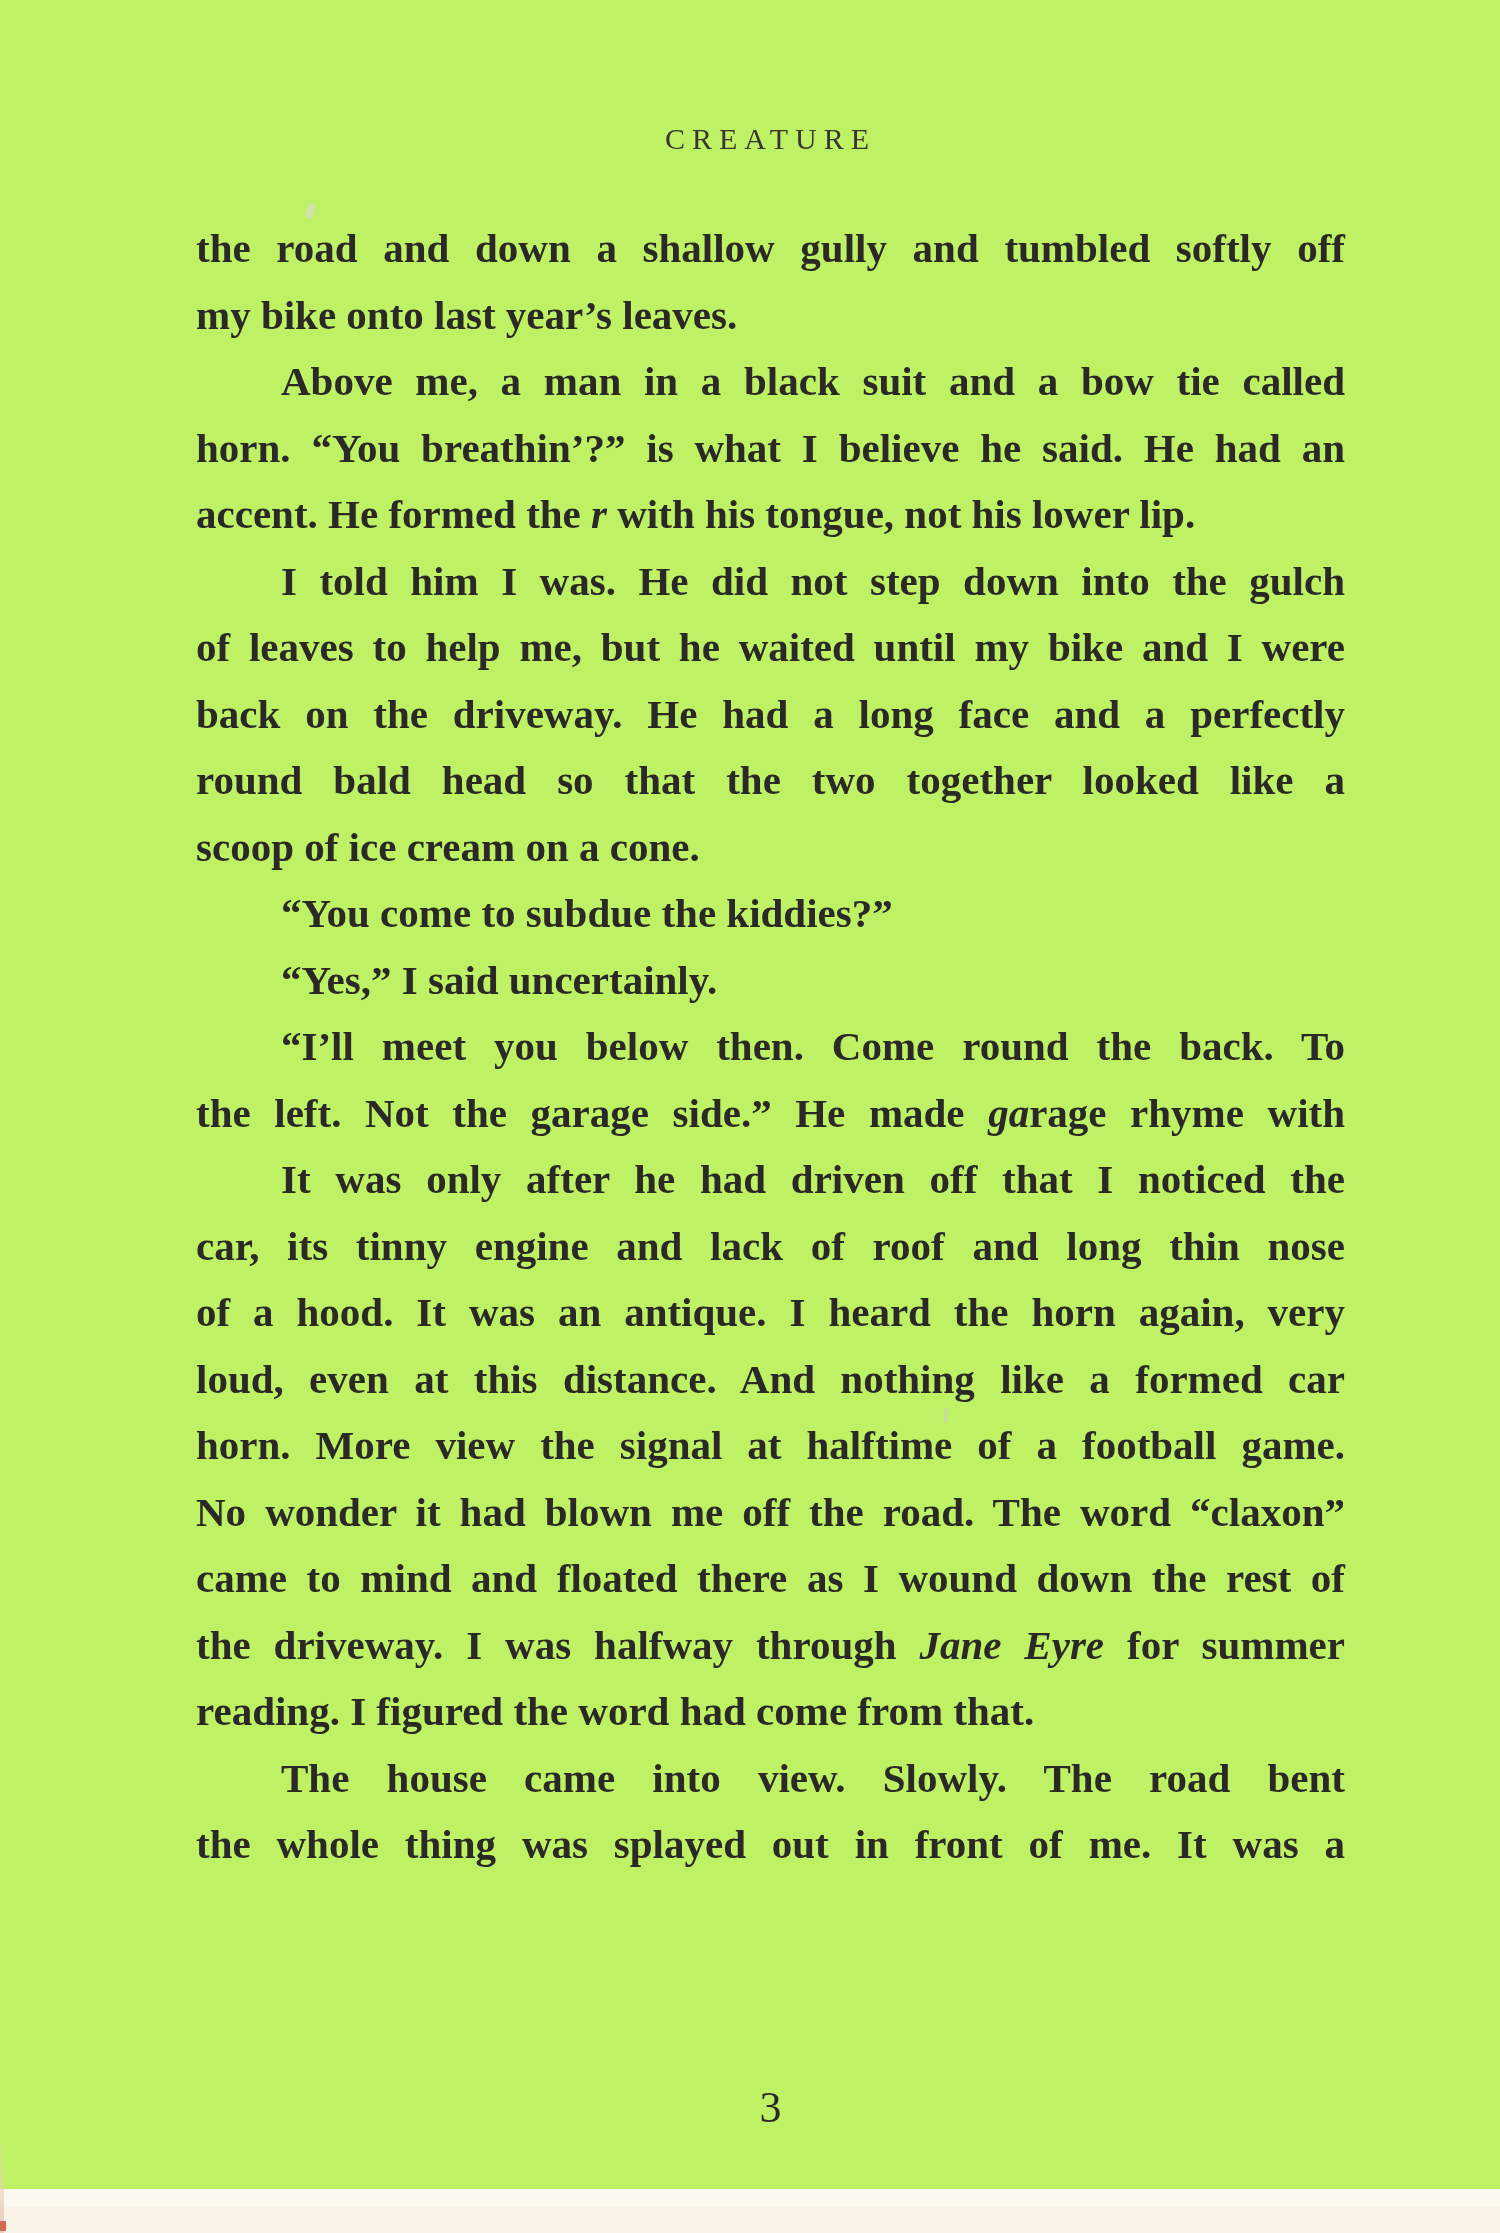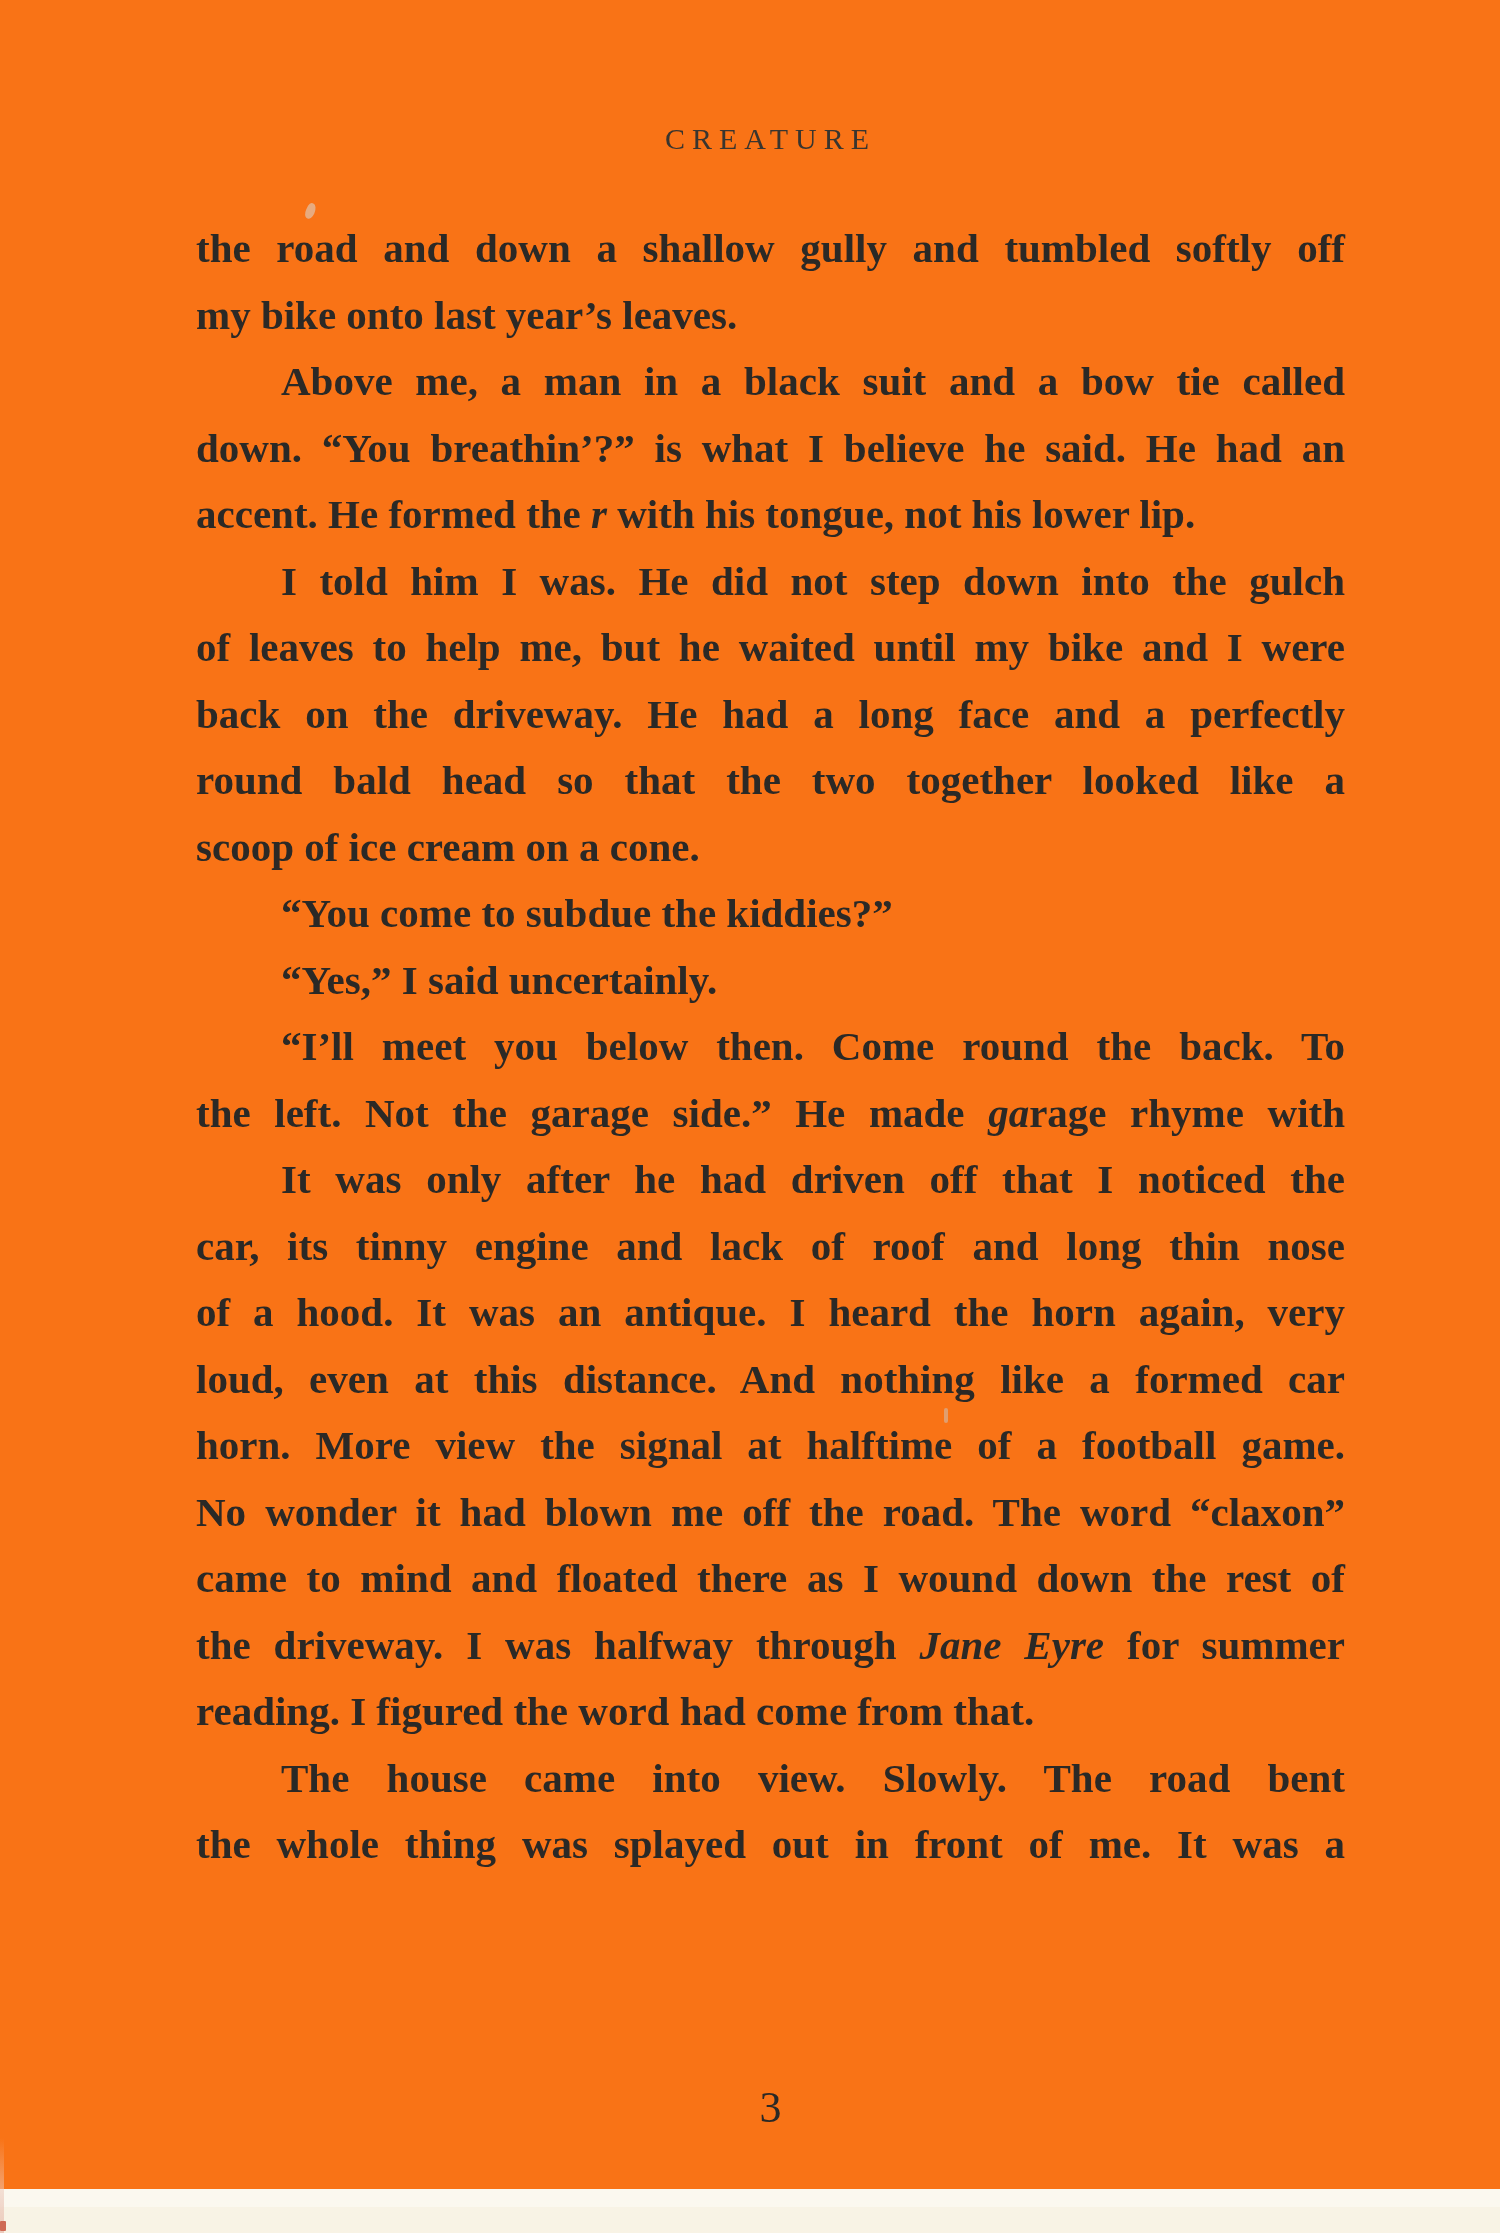"CREATURE" #page { background: #f97316 -> #bef264 }
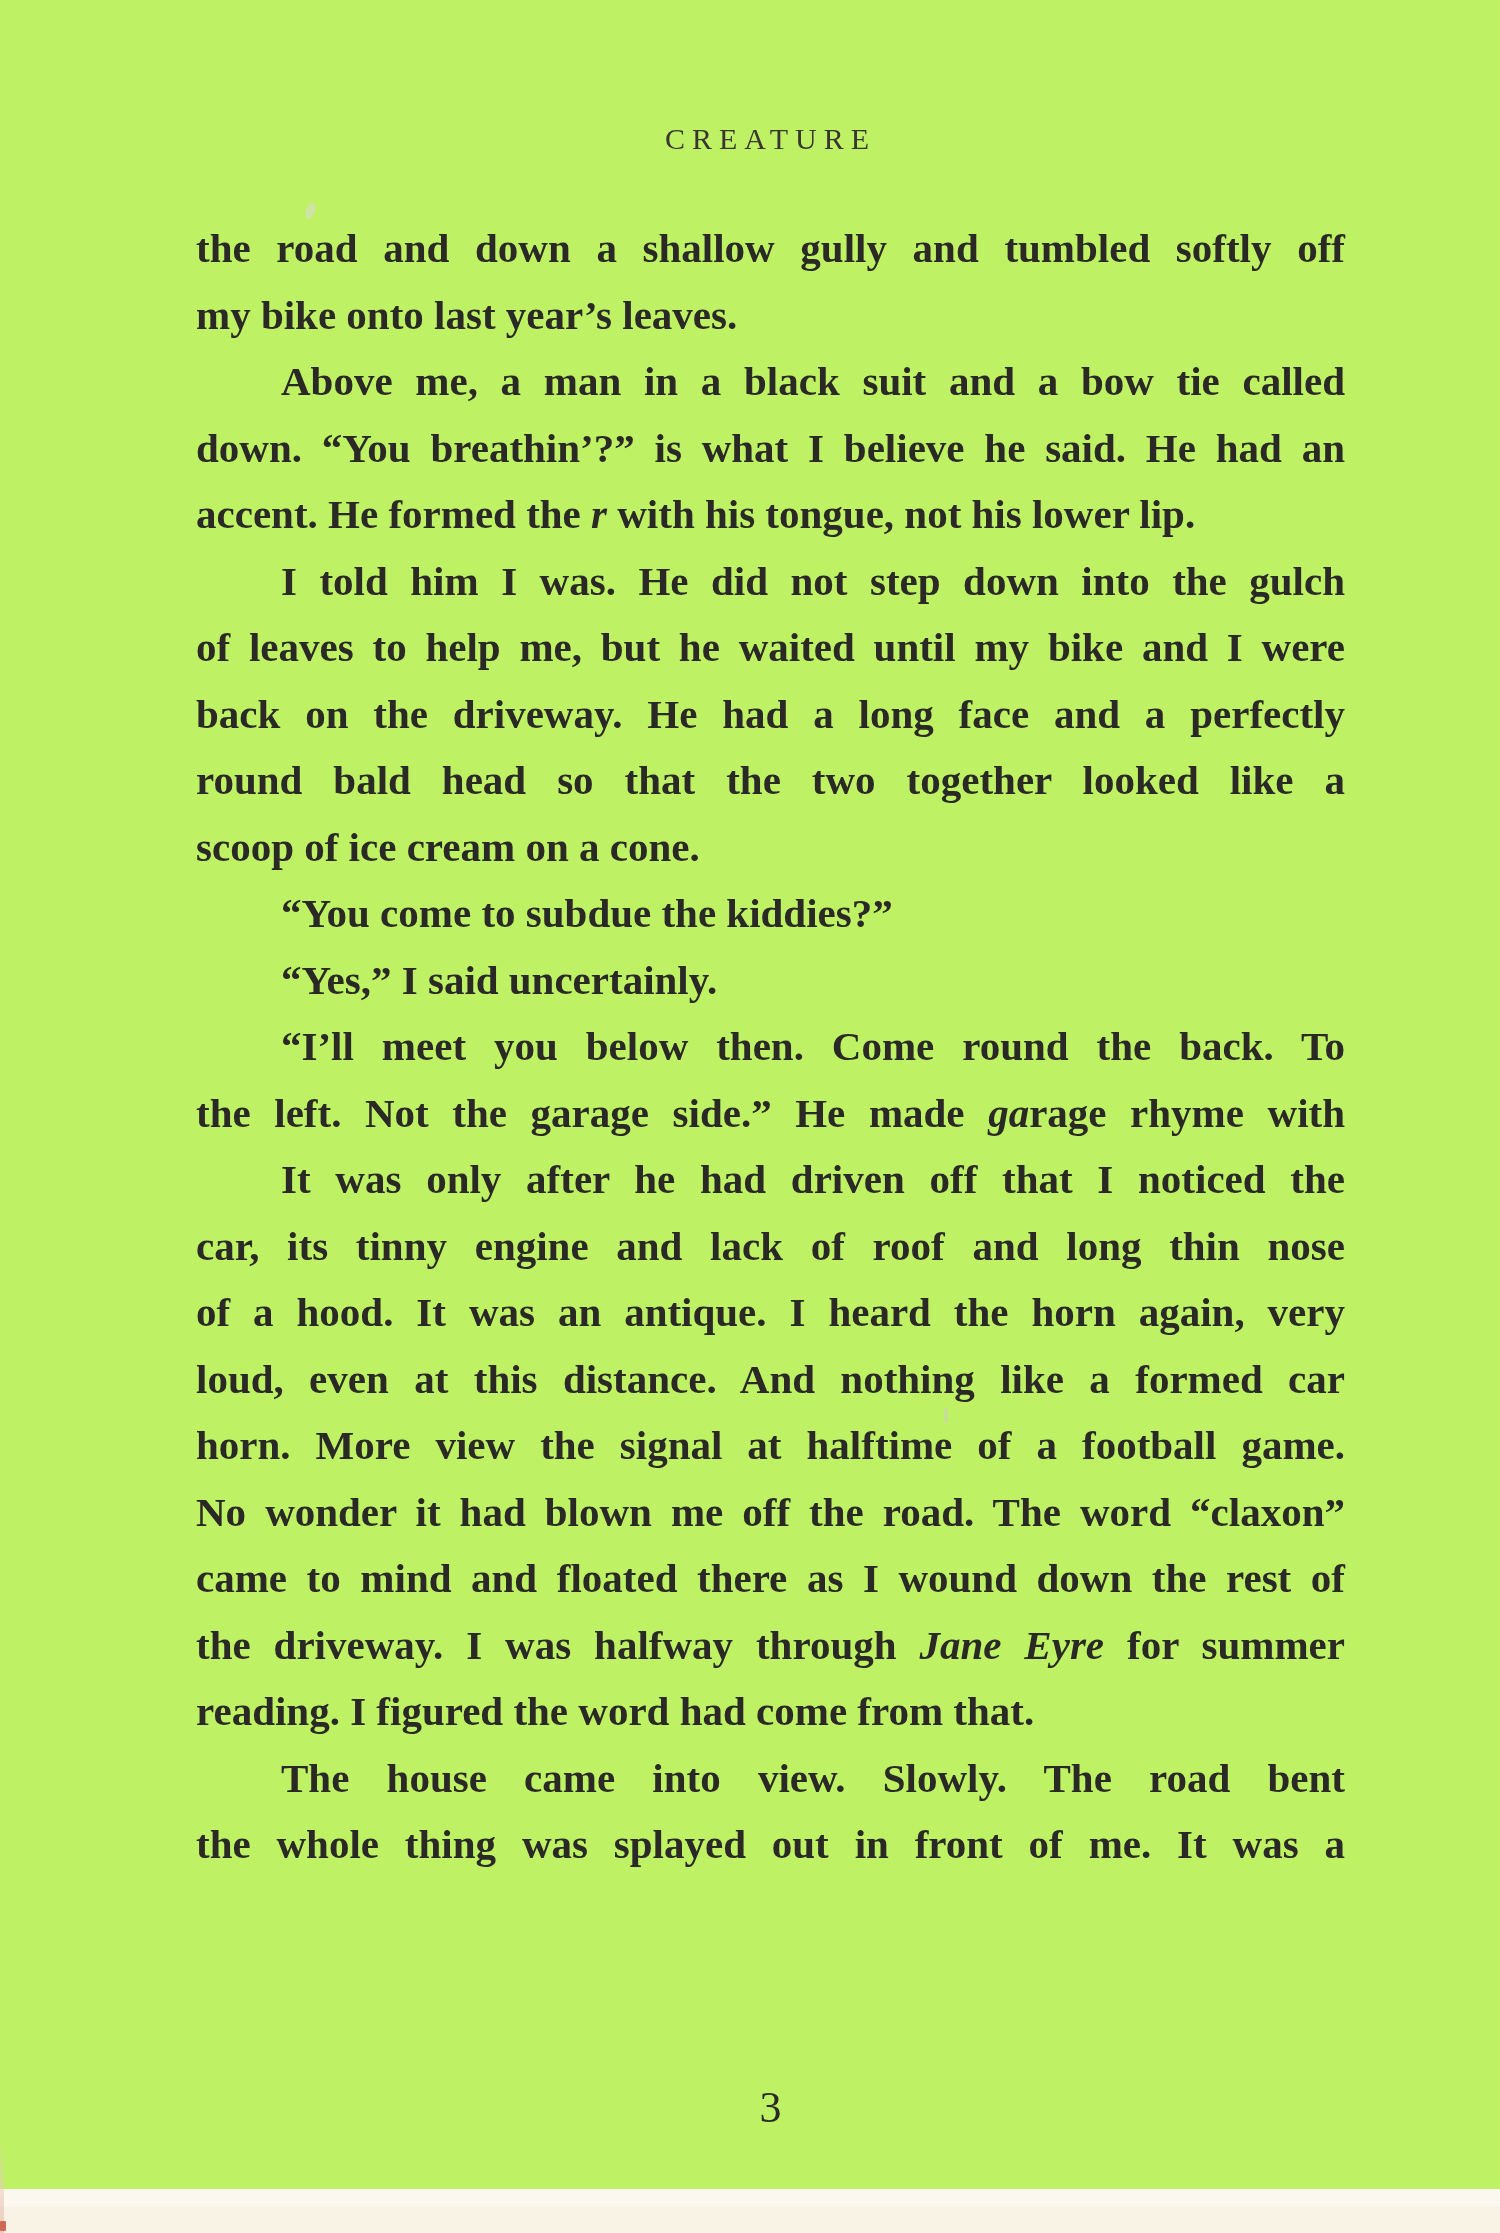"down. “You breathin’?” is what" span { text: down -> horn }
